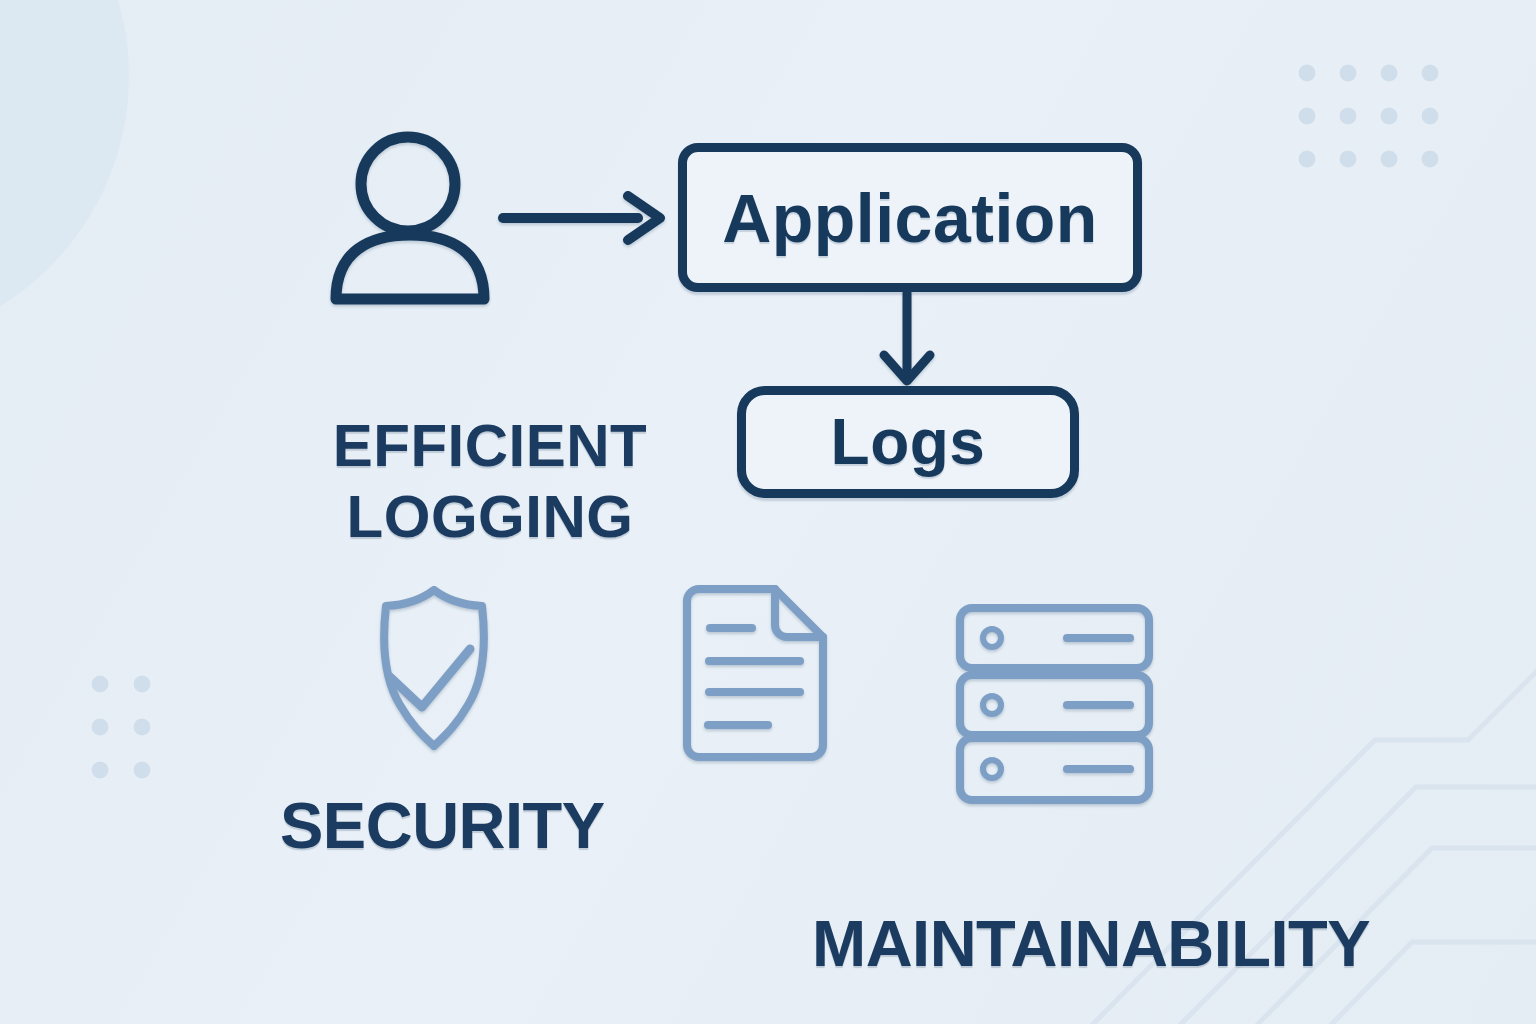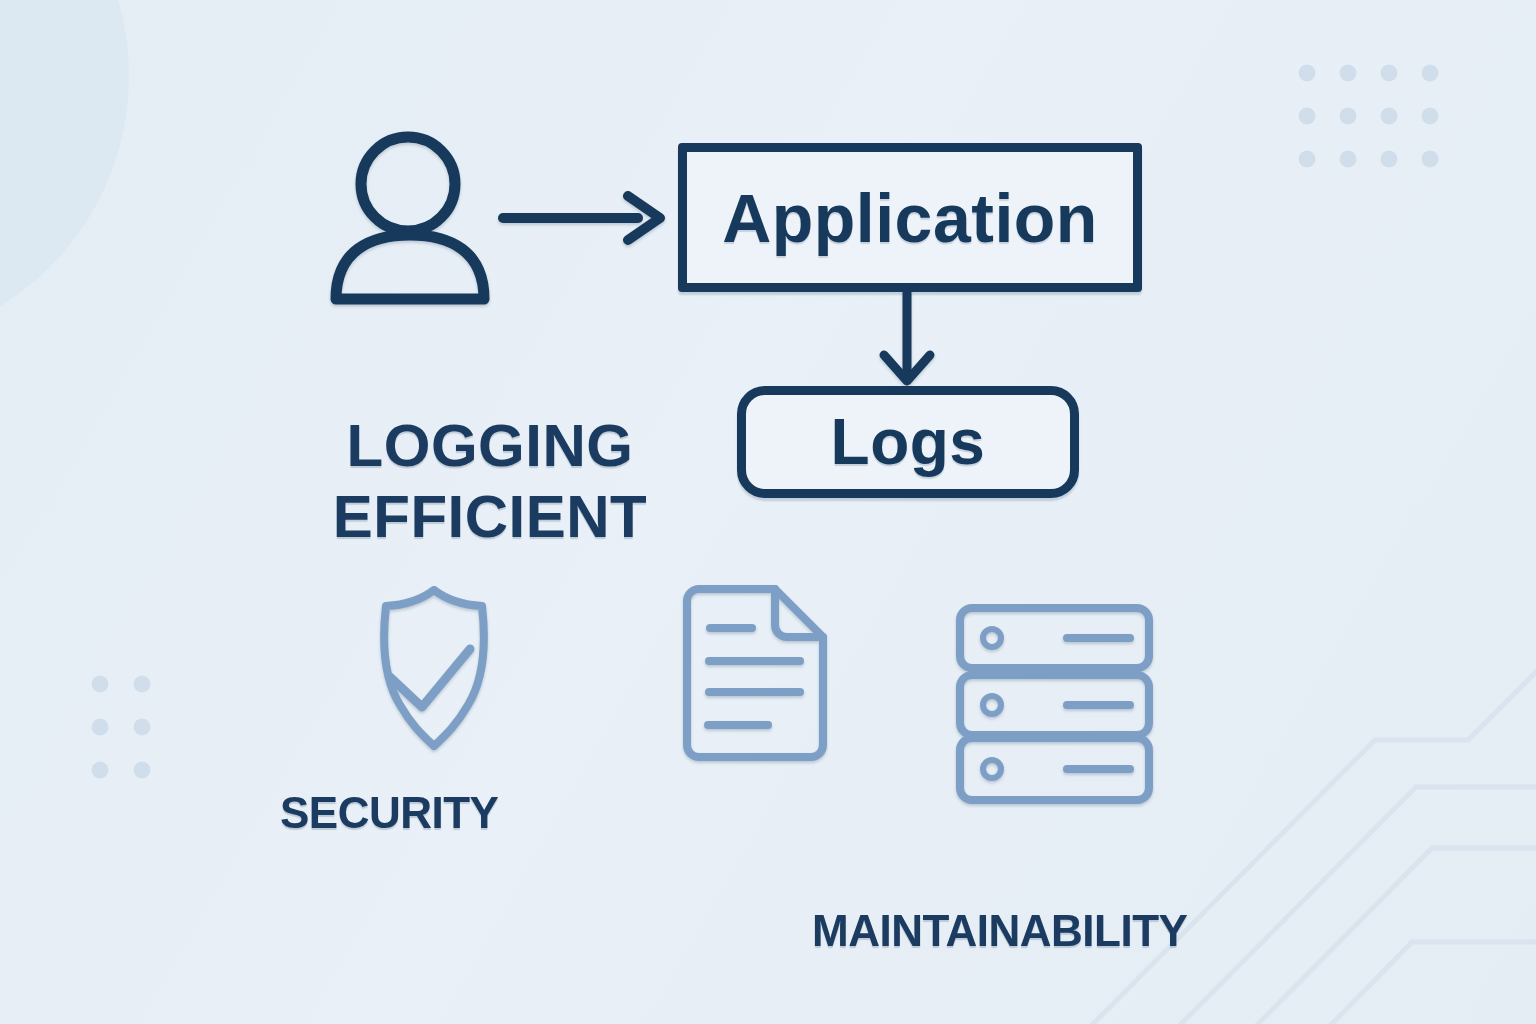"Application" .node-app { border-radius: 4px -> 20px }
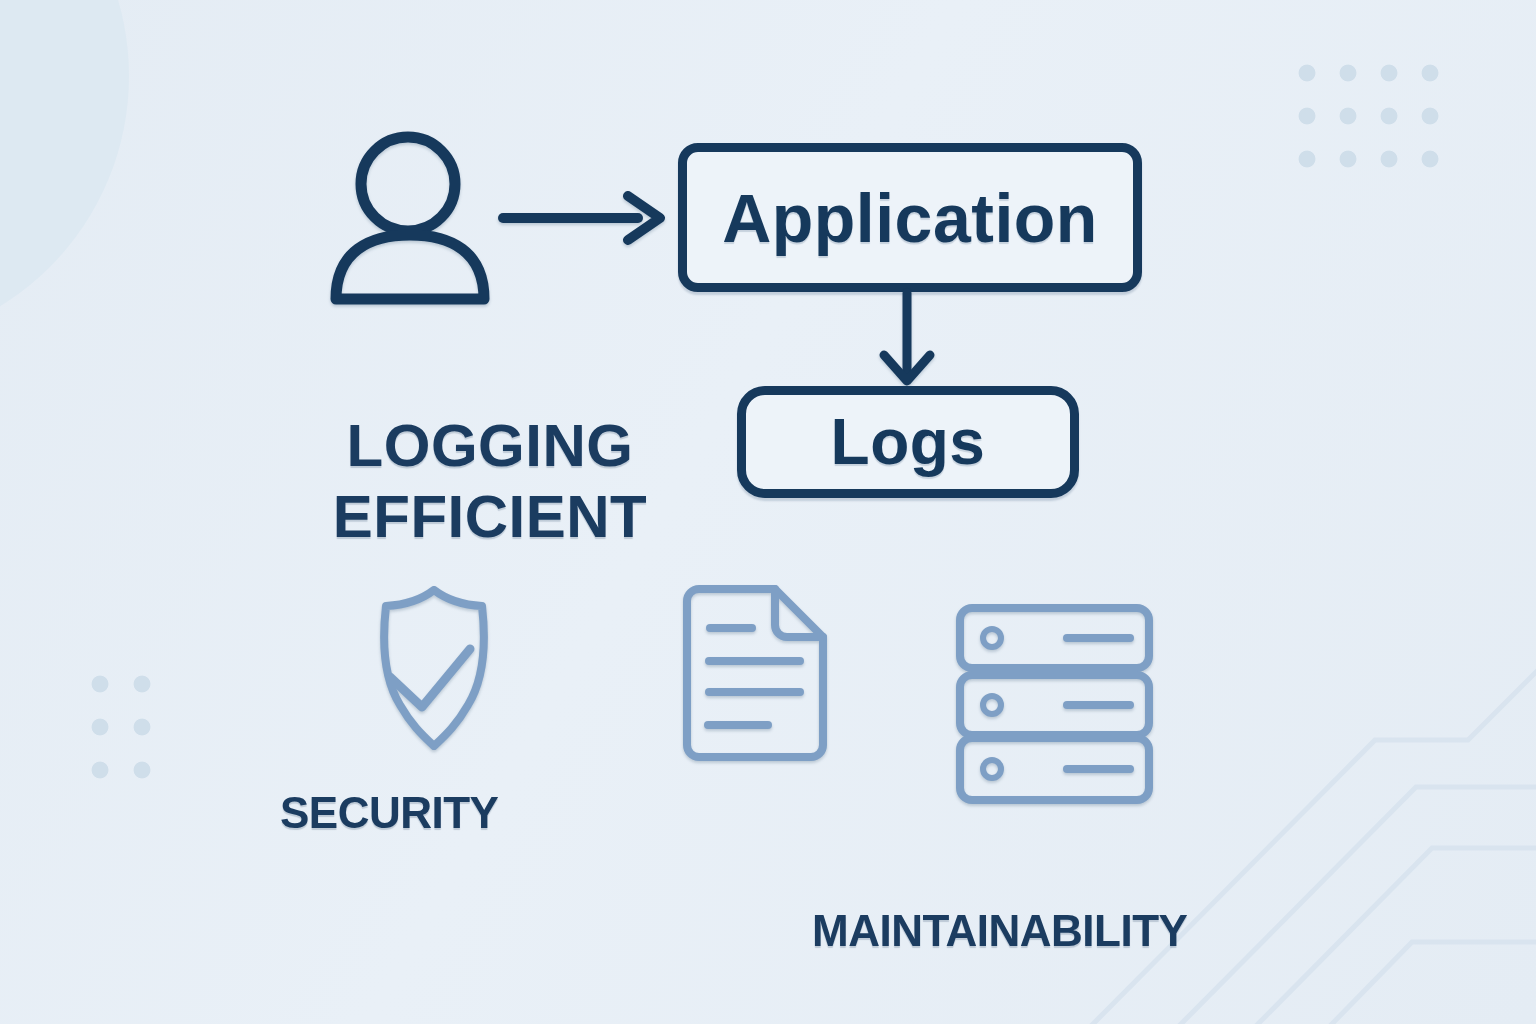"LOGGING" span { order: before "EFFICIENT" -> after "EFFICIENT" }
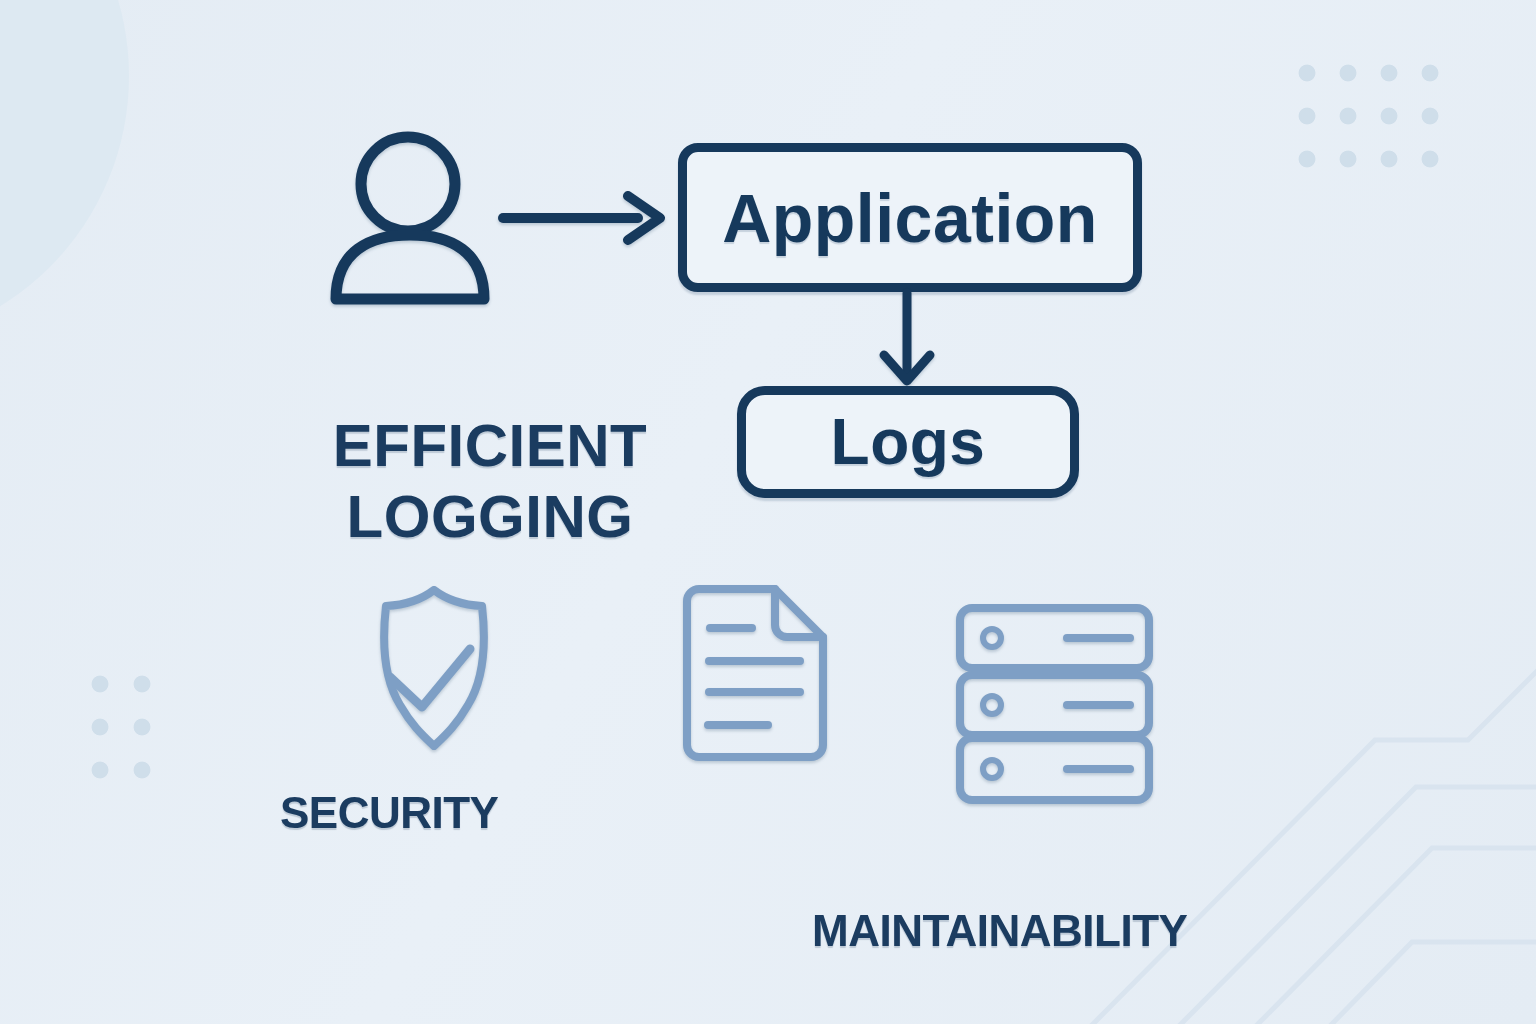"SECURITY" .feat-label { font-size: 44px -> 65px }
